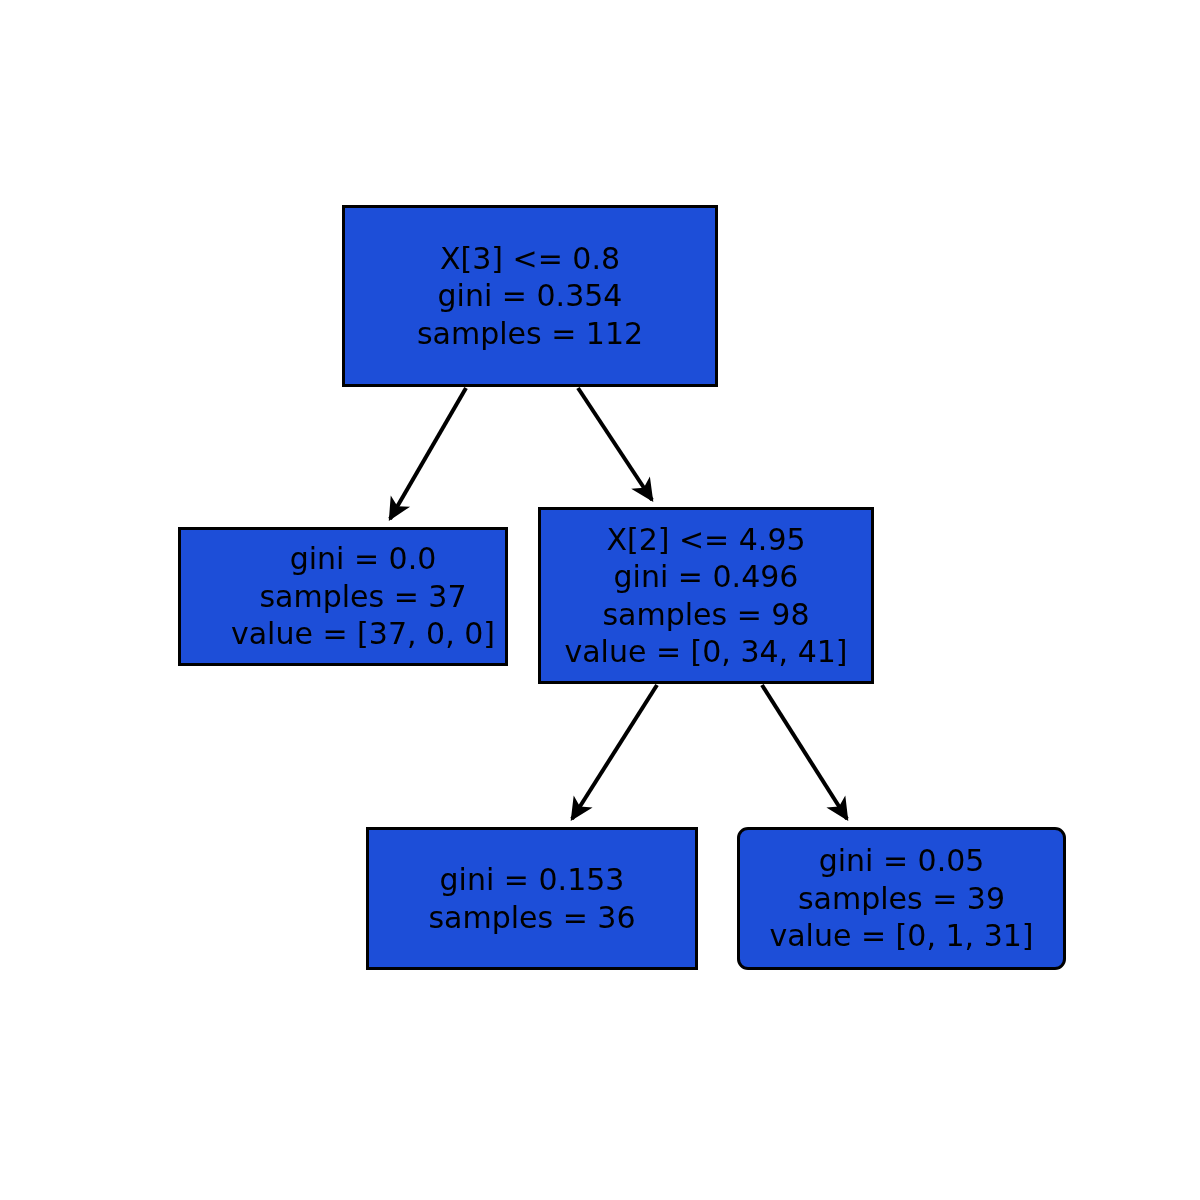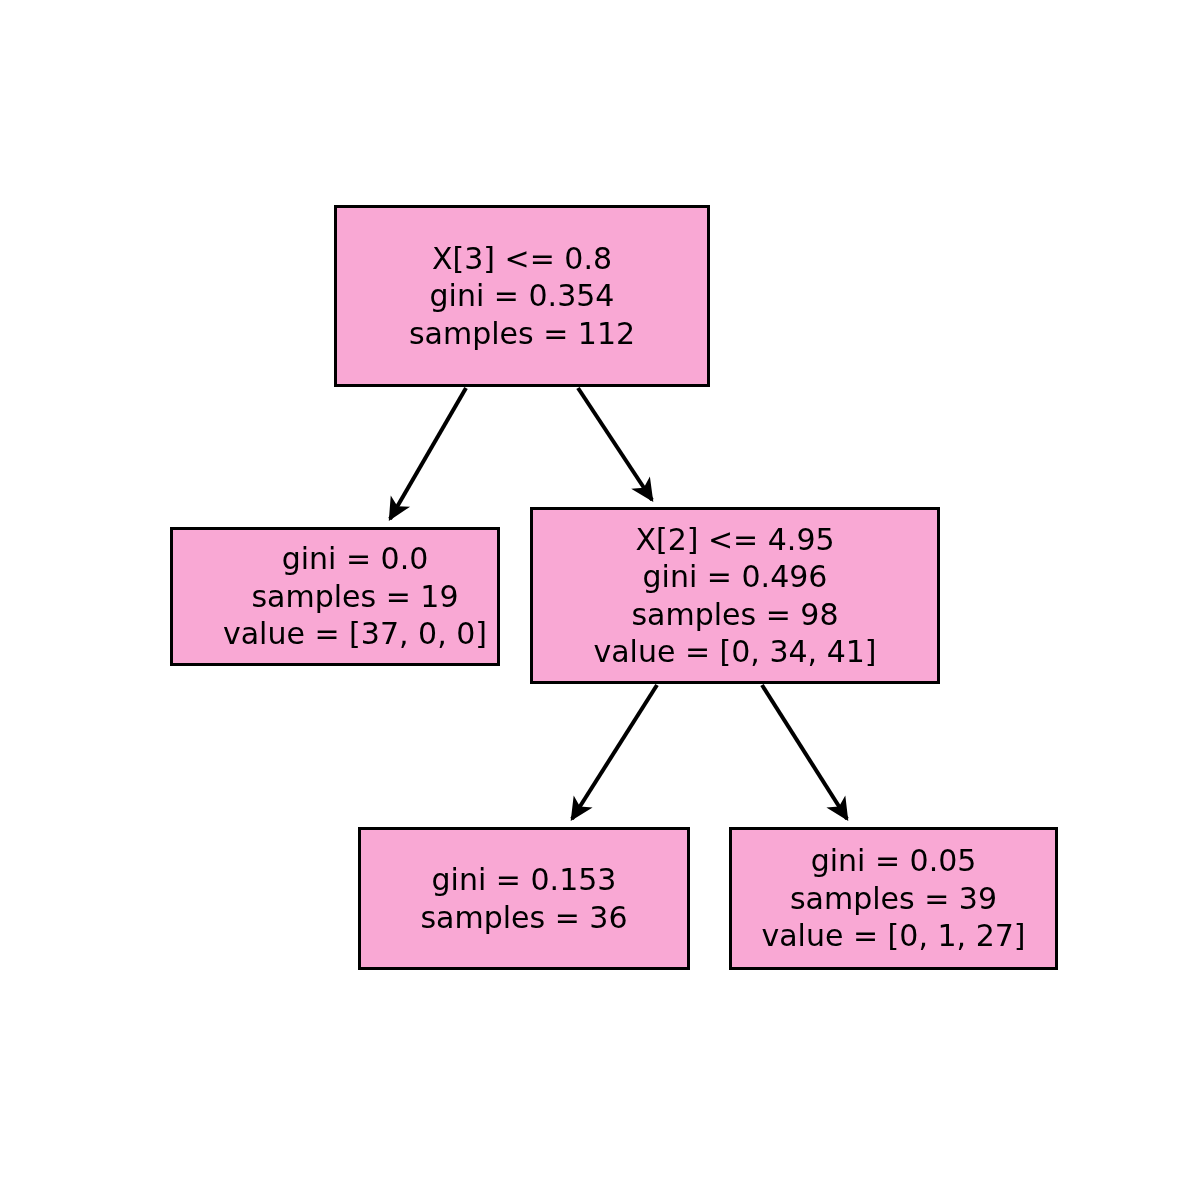"X[3] <= 0.8" .tree-node { background: #f9a8d4 -> #1d4ed8; margin-left: none -> 8px }
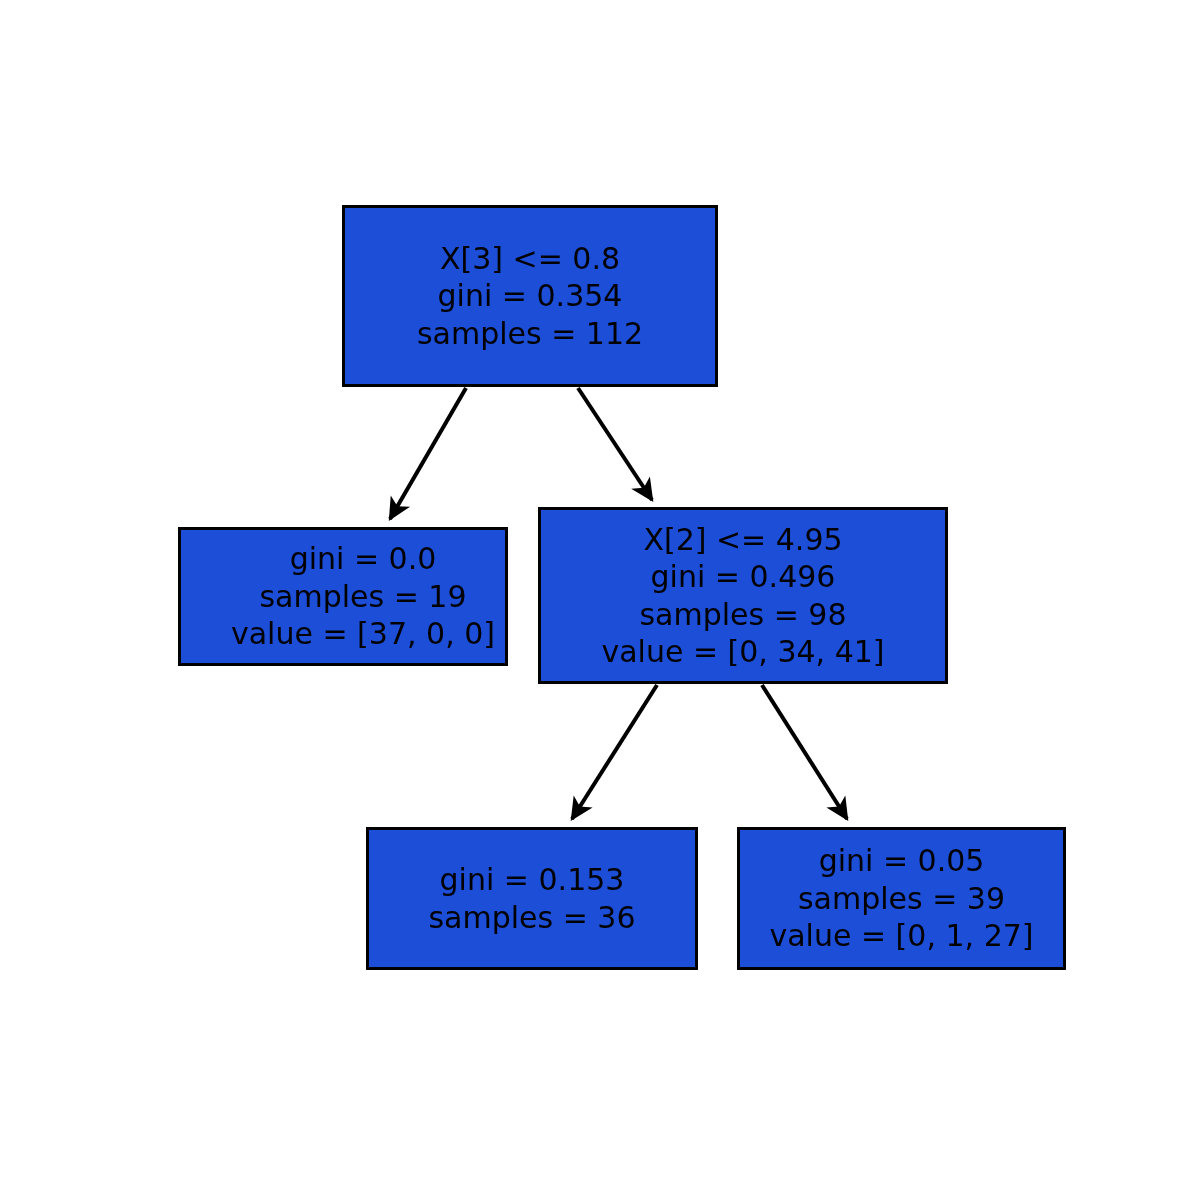"X[2] <= 4.95" div.tree-node { width: 410px -> 336px }
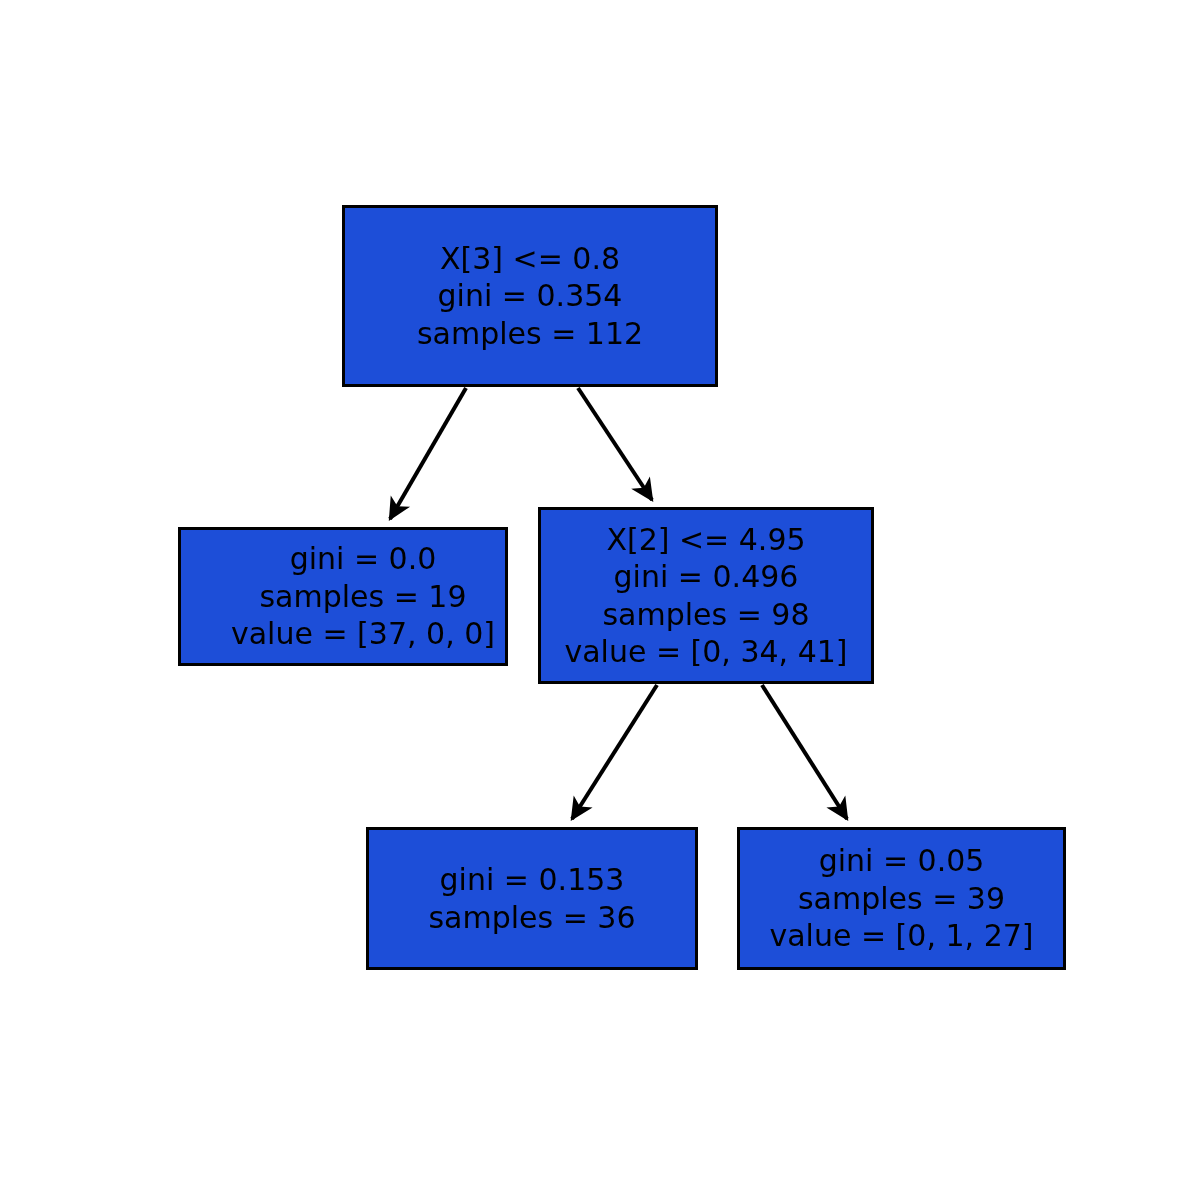"samples = 19" span.node-line { text: 19 -> 37 }
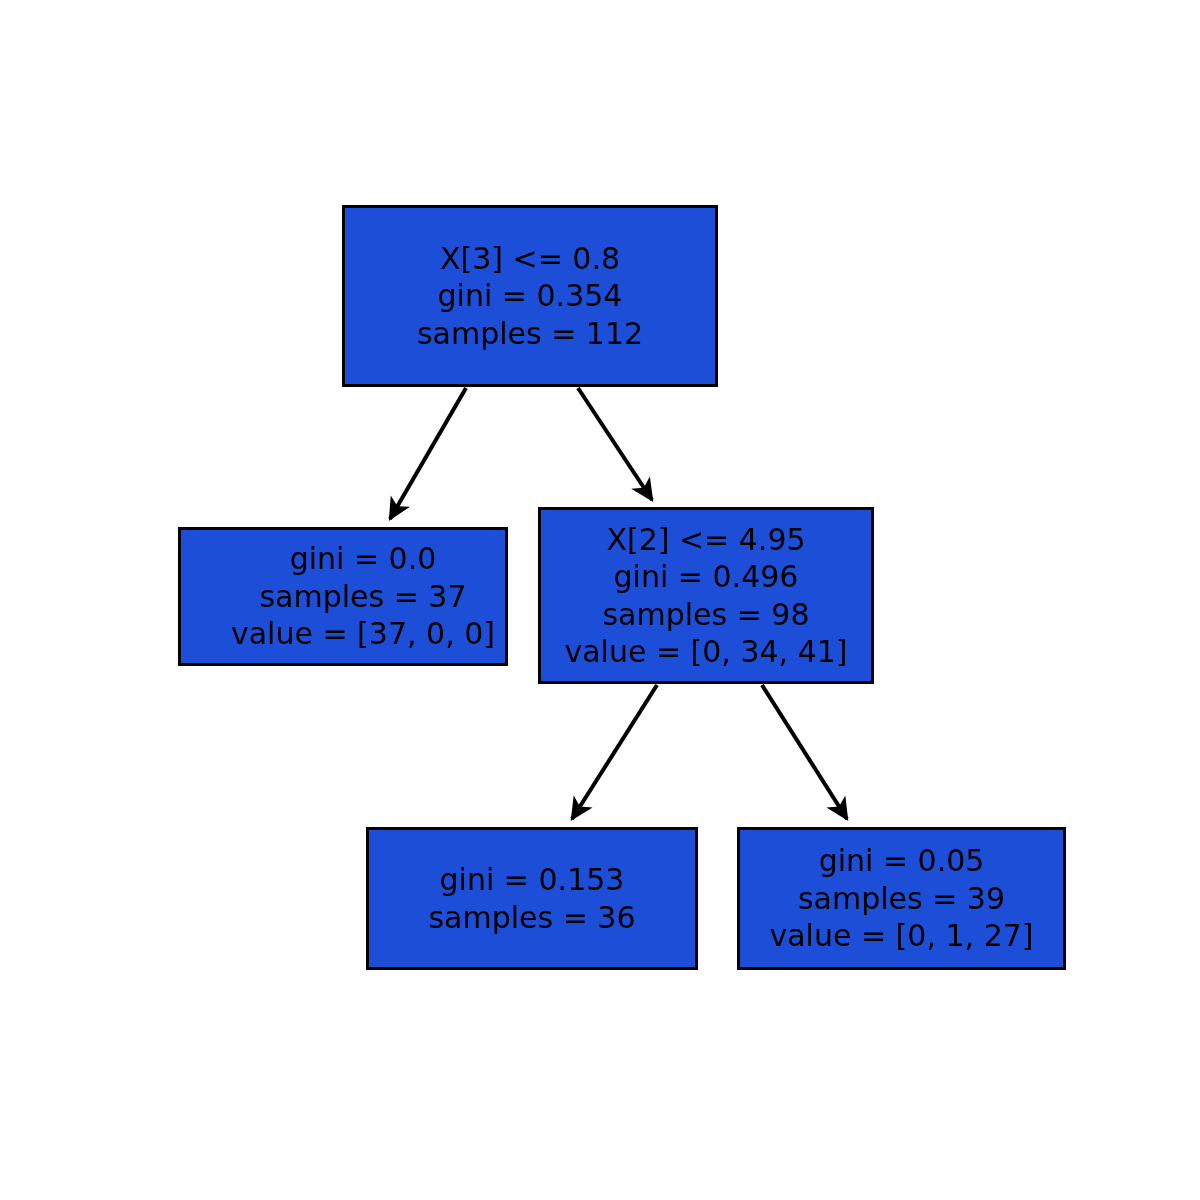"gini = 0.05" div.tree-node { border-radius: none -> 11px }
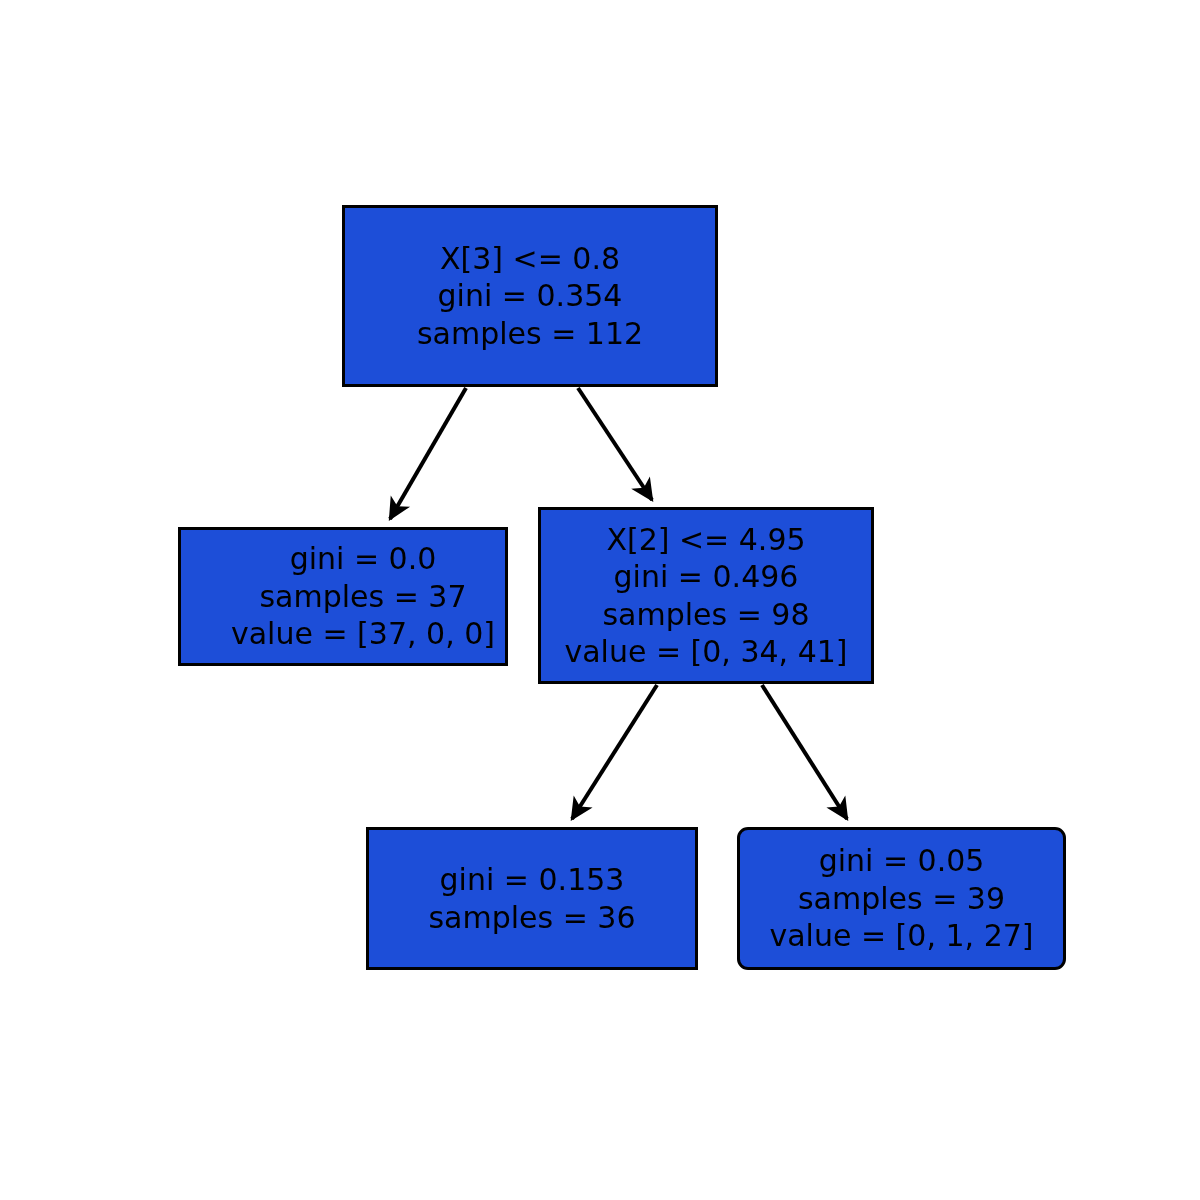"value = [0, 1, 27]" span.node-line { text: 27 -> 31 }
